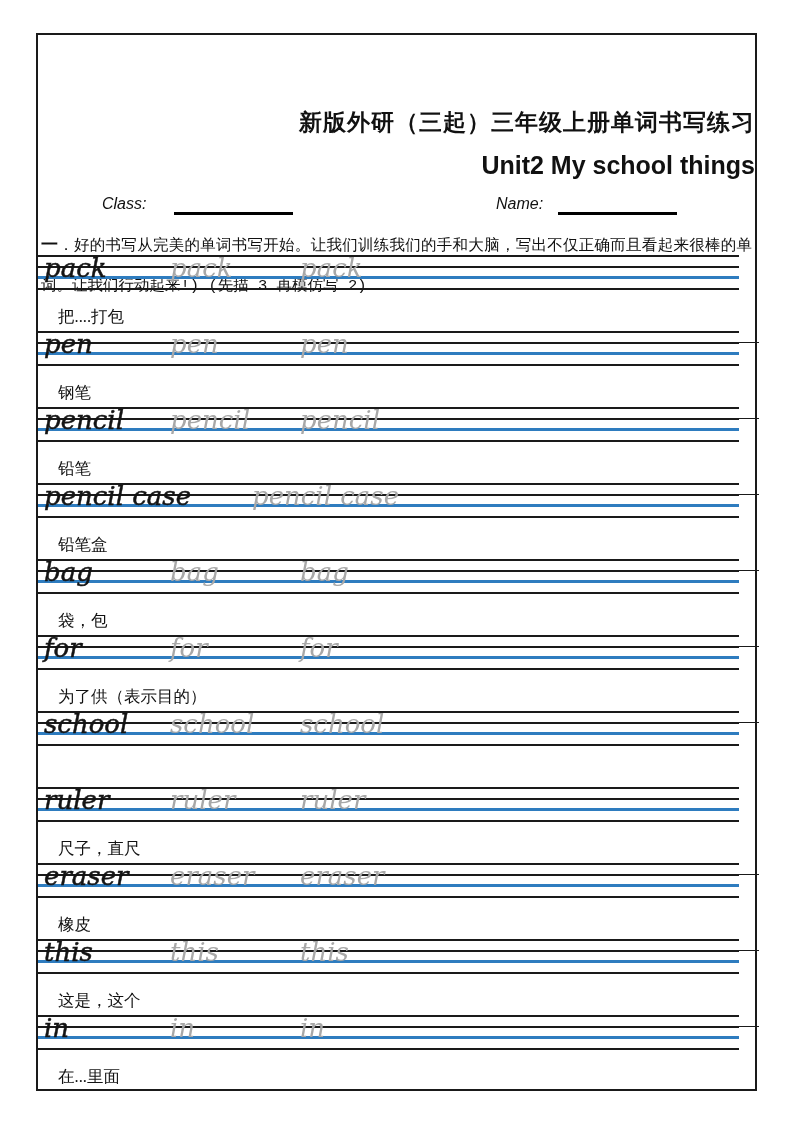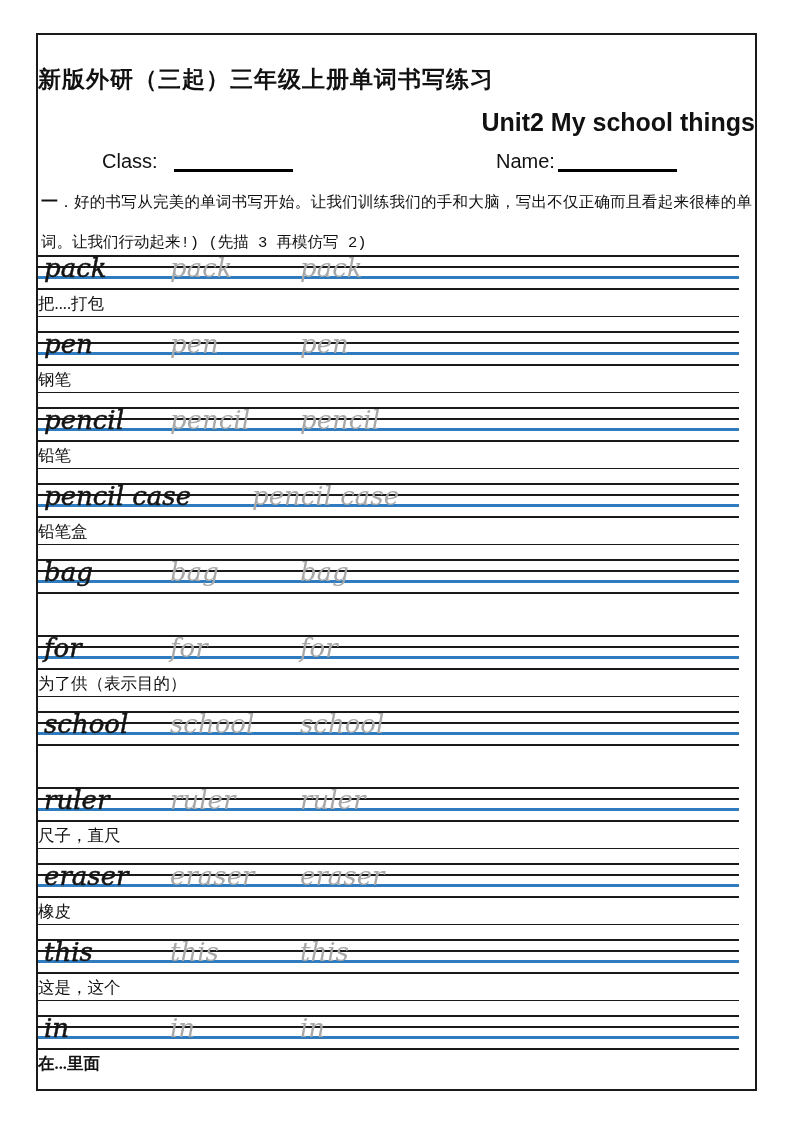"新版外研（三起）三年级上册单词书写练习" .doc-title { margin-top: none -> 43px; text-align: left -> right }
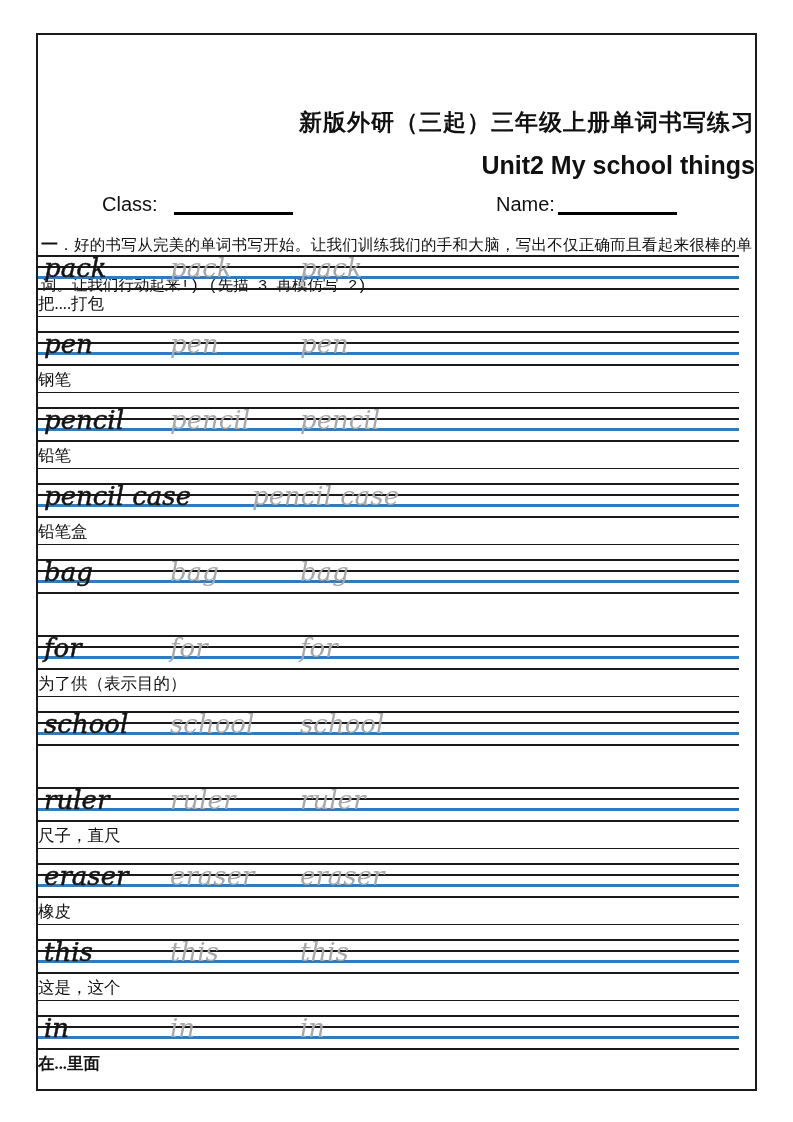"Class:" .cn-label { font-size: 20px -> 16px; font-style: none -> italic }
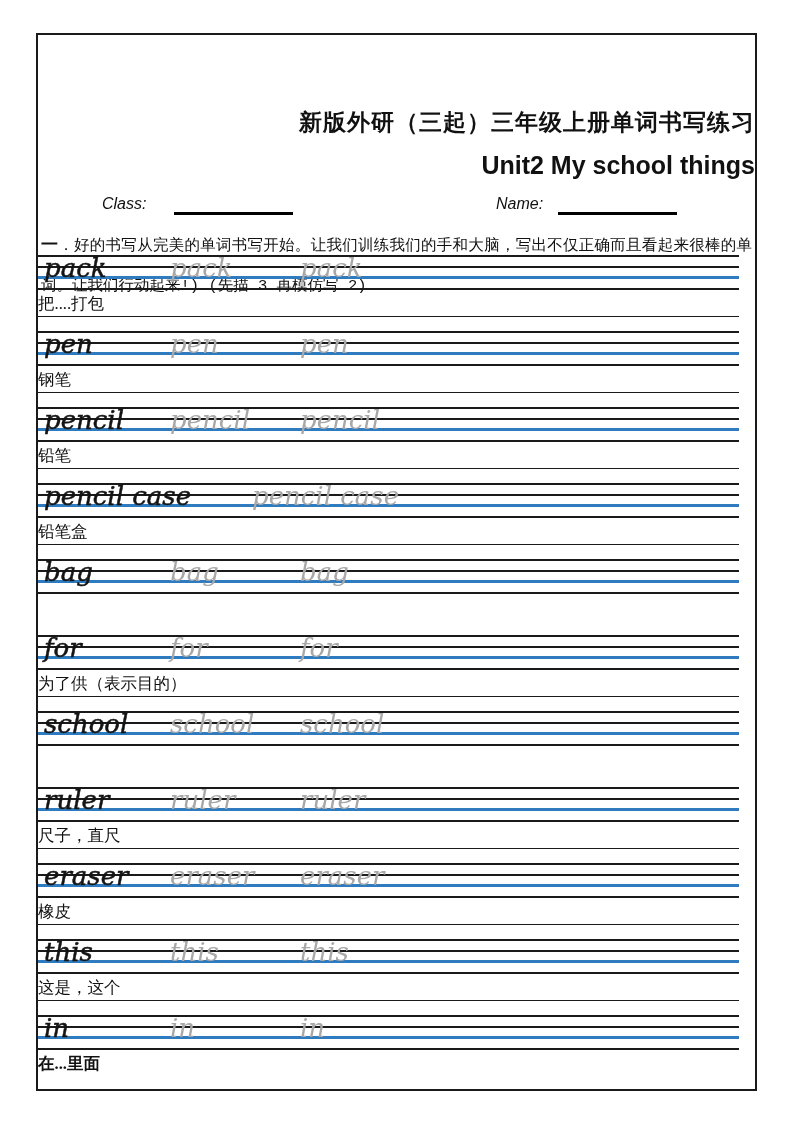"把....打包" .trans-area { height: 26px -> 52px; margin-left: none -> 20px }
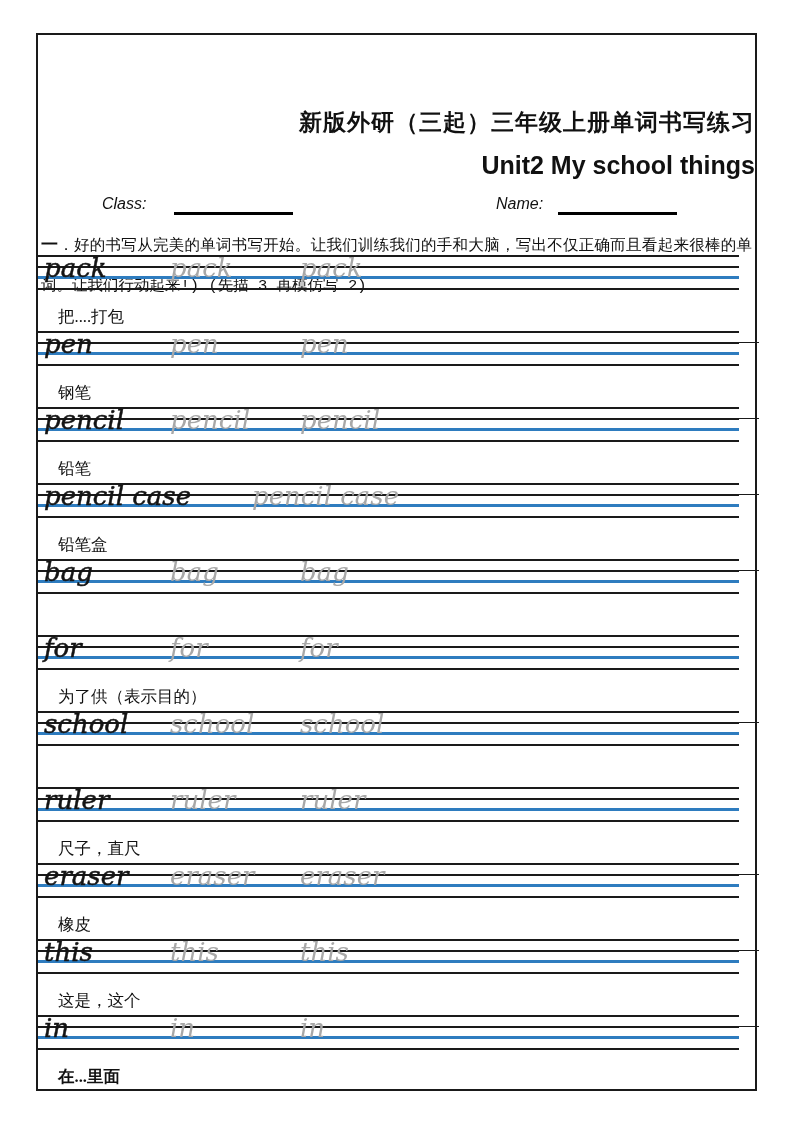"袋，包" div.trans-area { html: none -> <div> <span>袋，包</span> </div> }
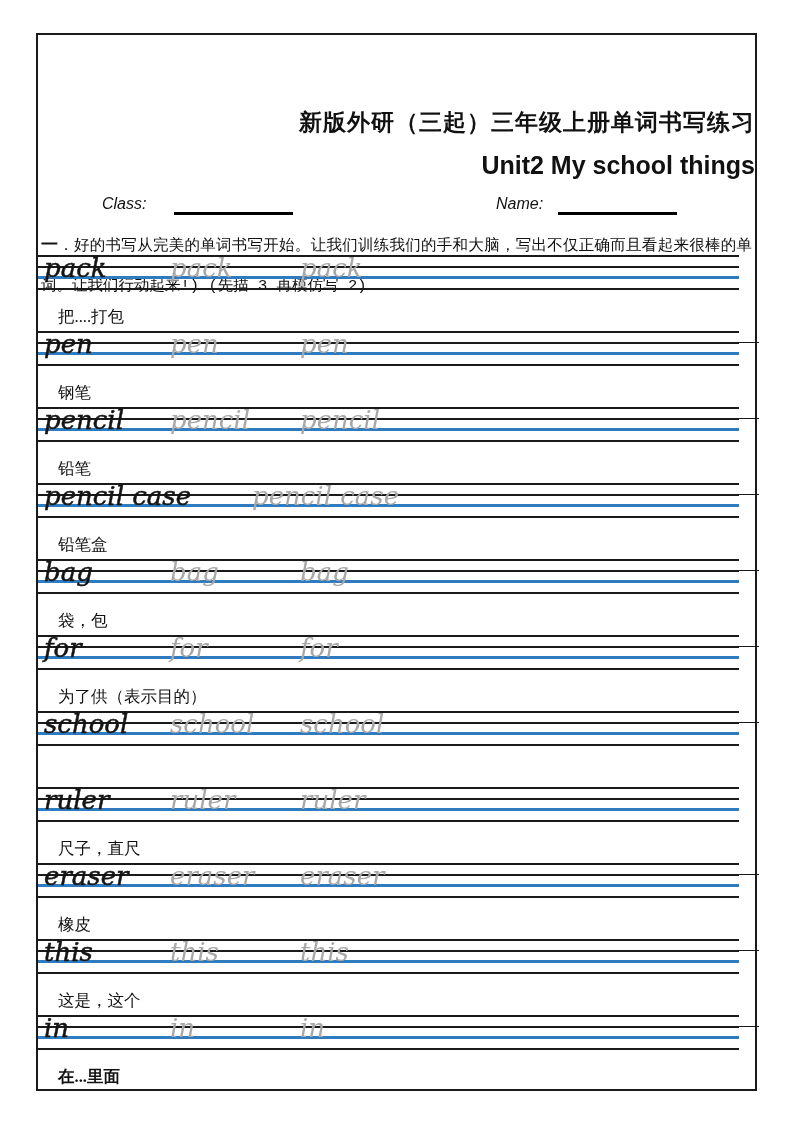"在...里面" .word-group:last-child .trans-area { font-weight: bold -> none }
